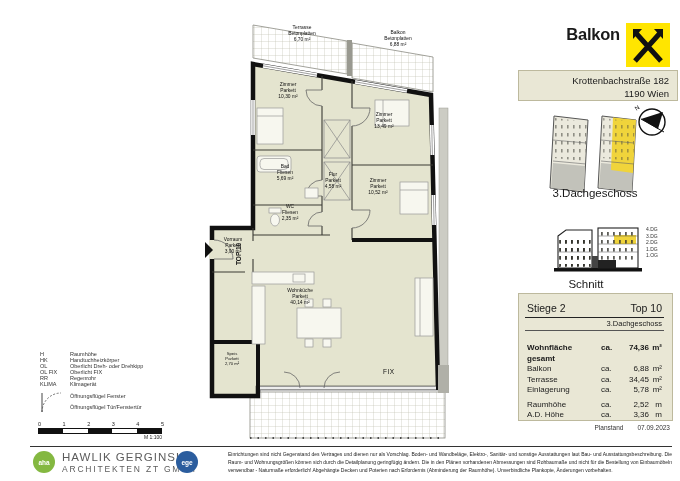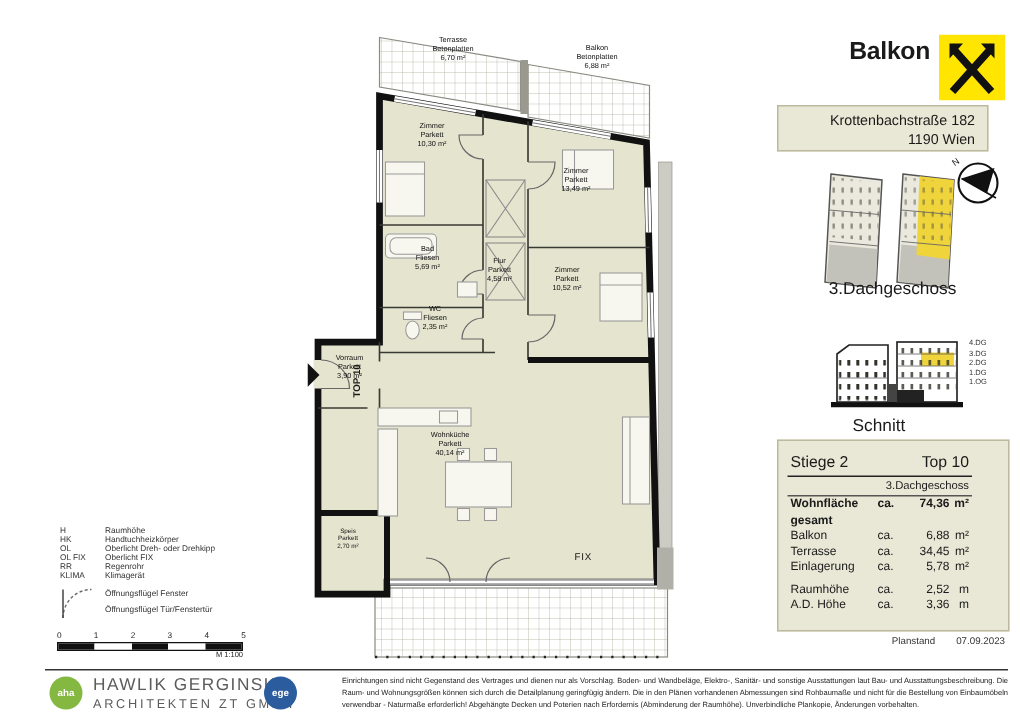"Krottenbachstraße 182" div.abs { width: 141px -> 160px }
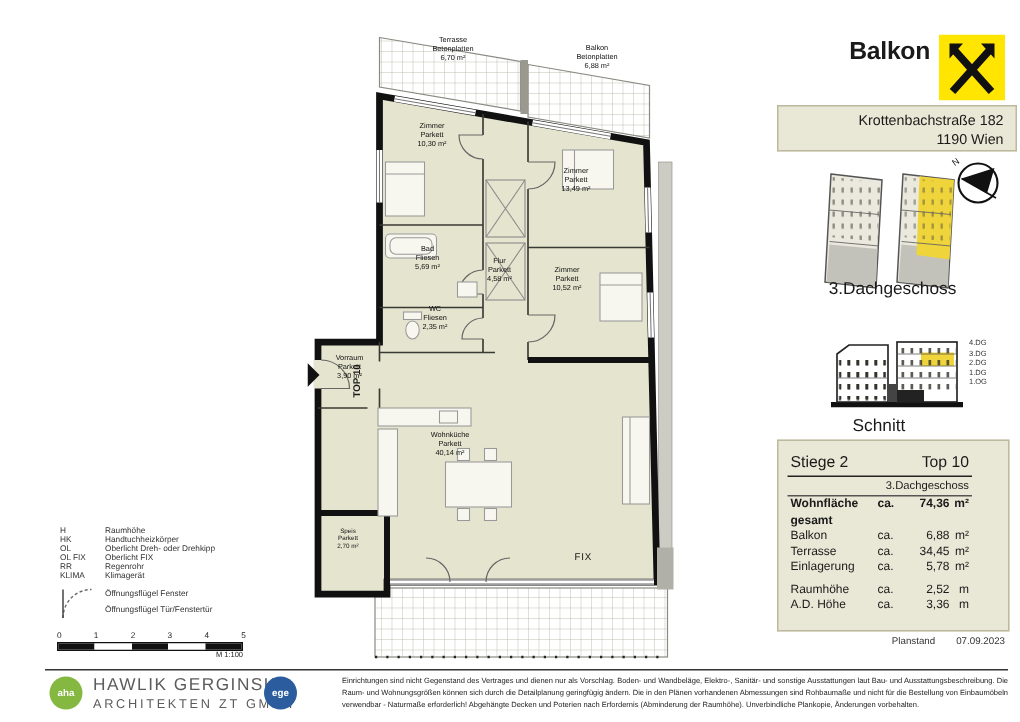"Stiege 2" div.abs { padding: 6px 24px 0 6px -> 6px 8px 0 6px }
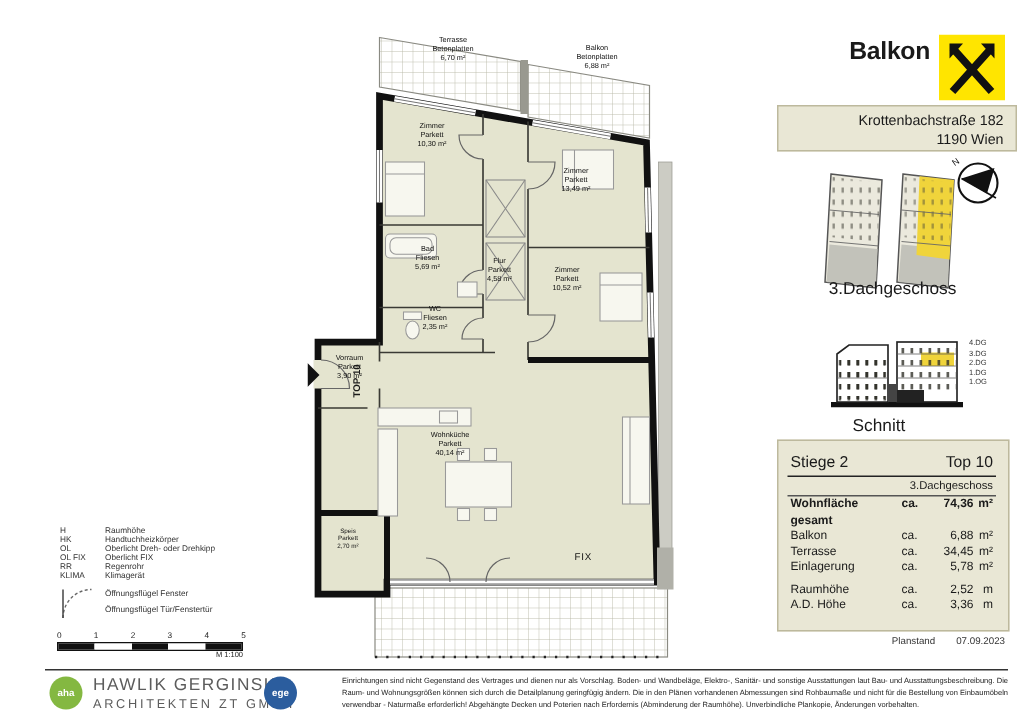"Wohnfläche gesamt" div { margin-top: 0 -> 12px }
